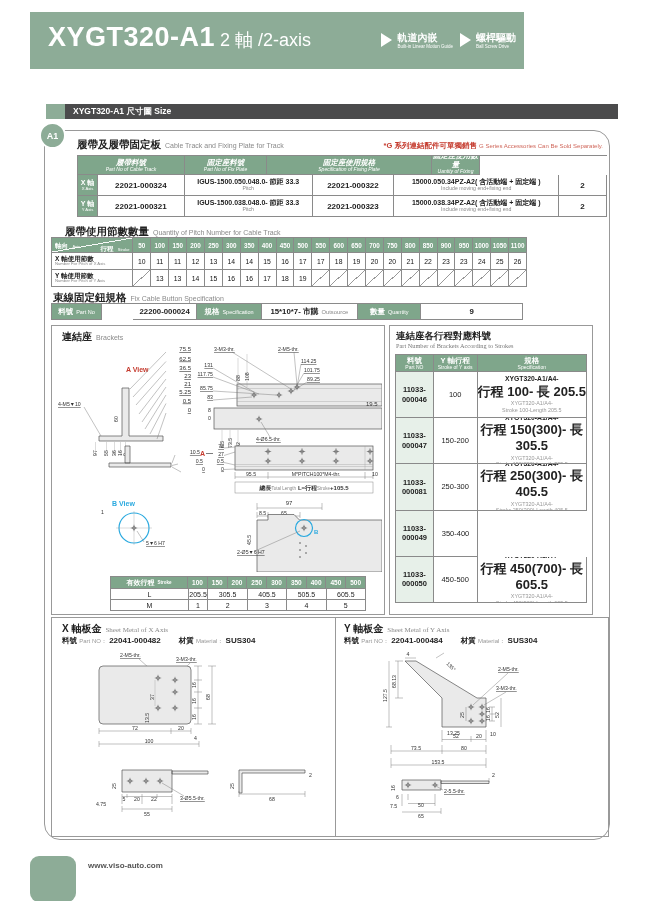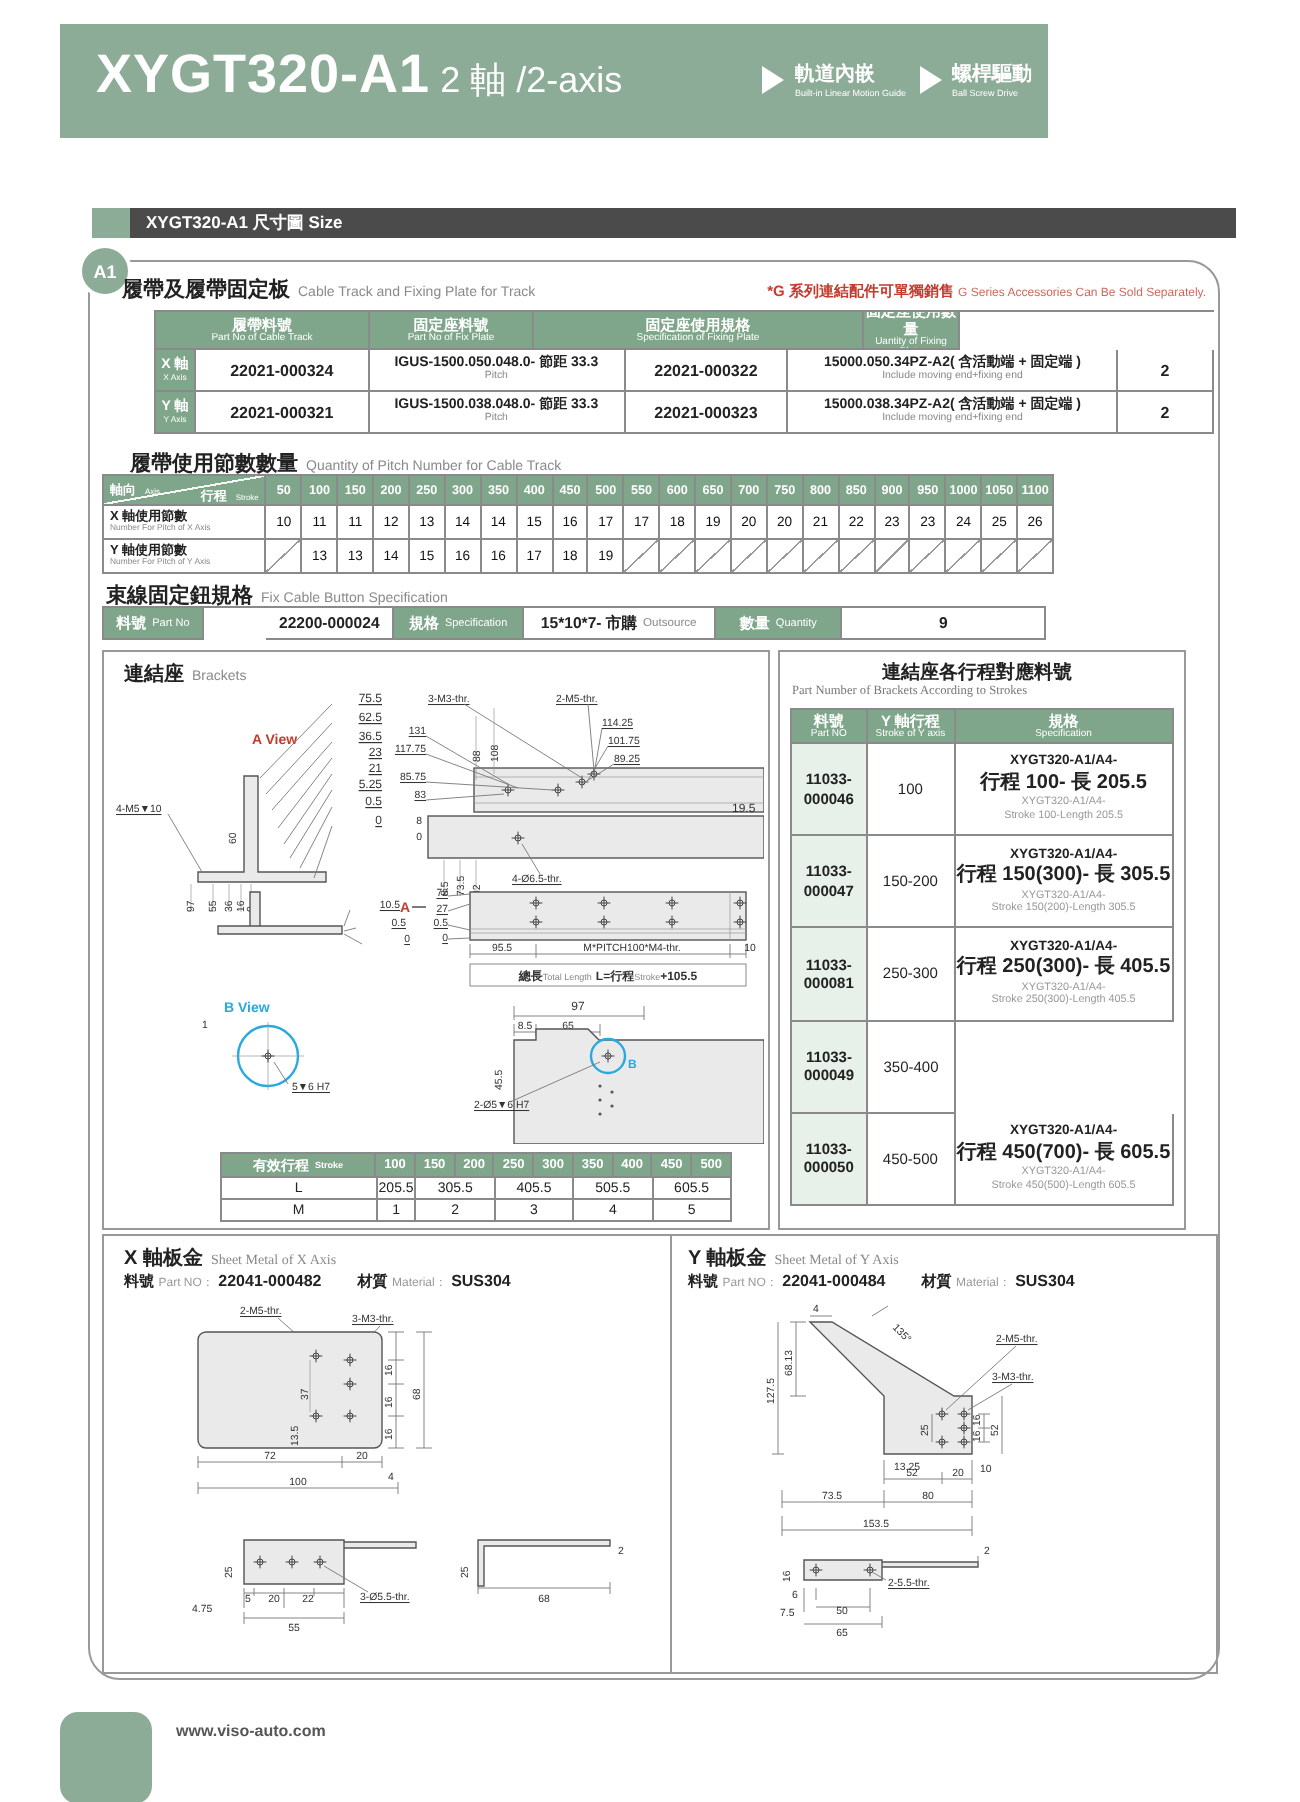"履帶及履帶固定板" div.sec-t { left: 16px -> 32px }
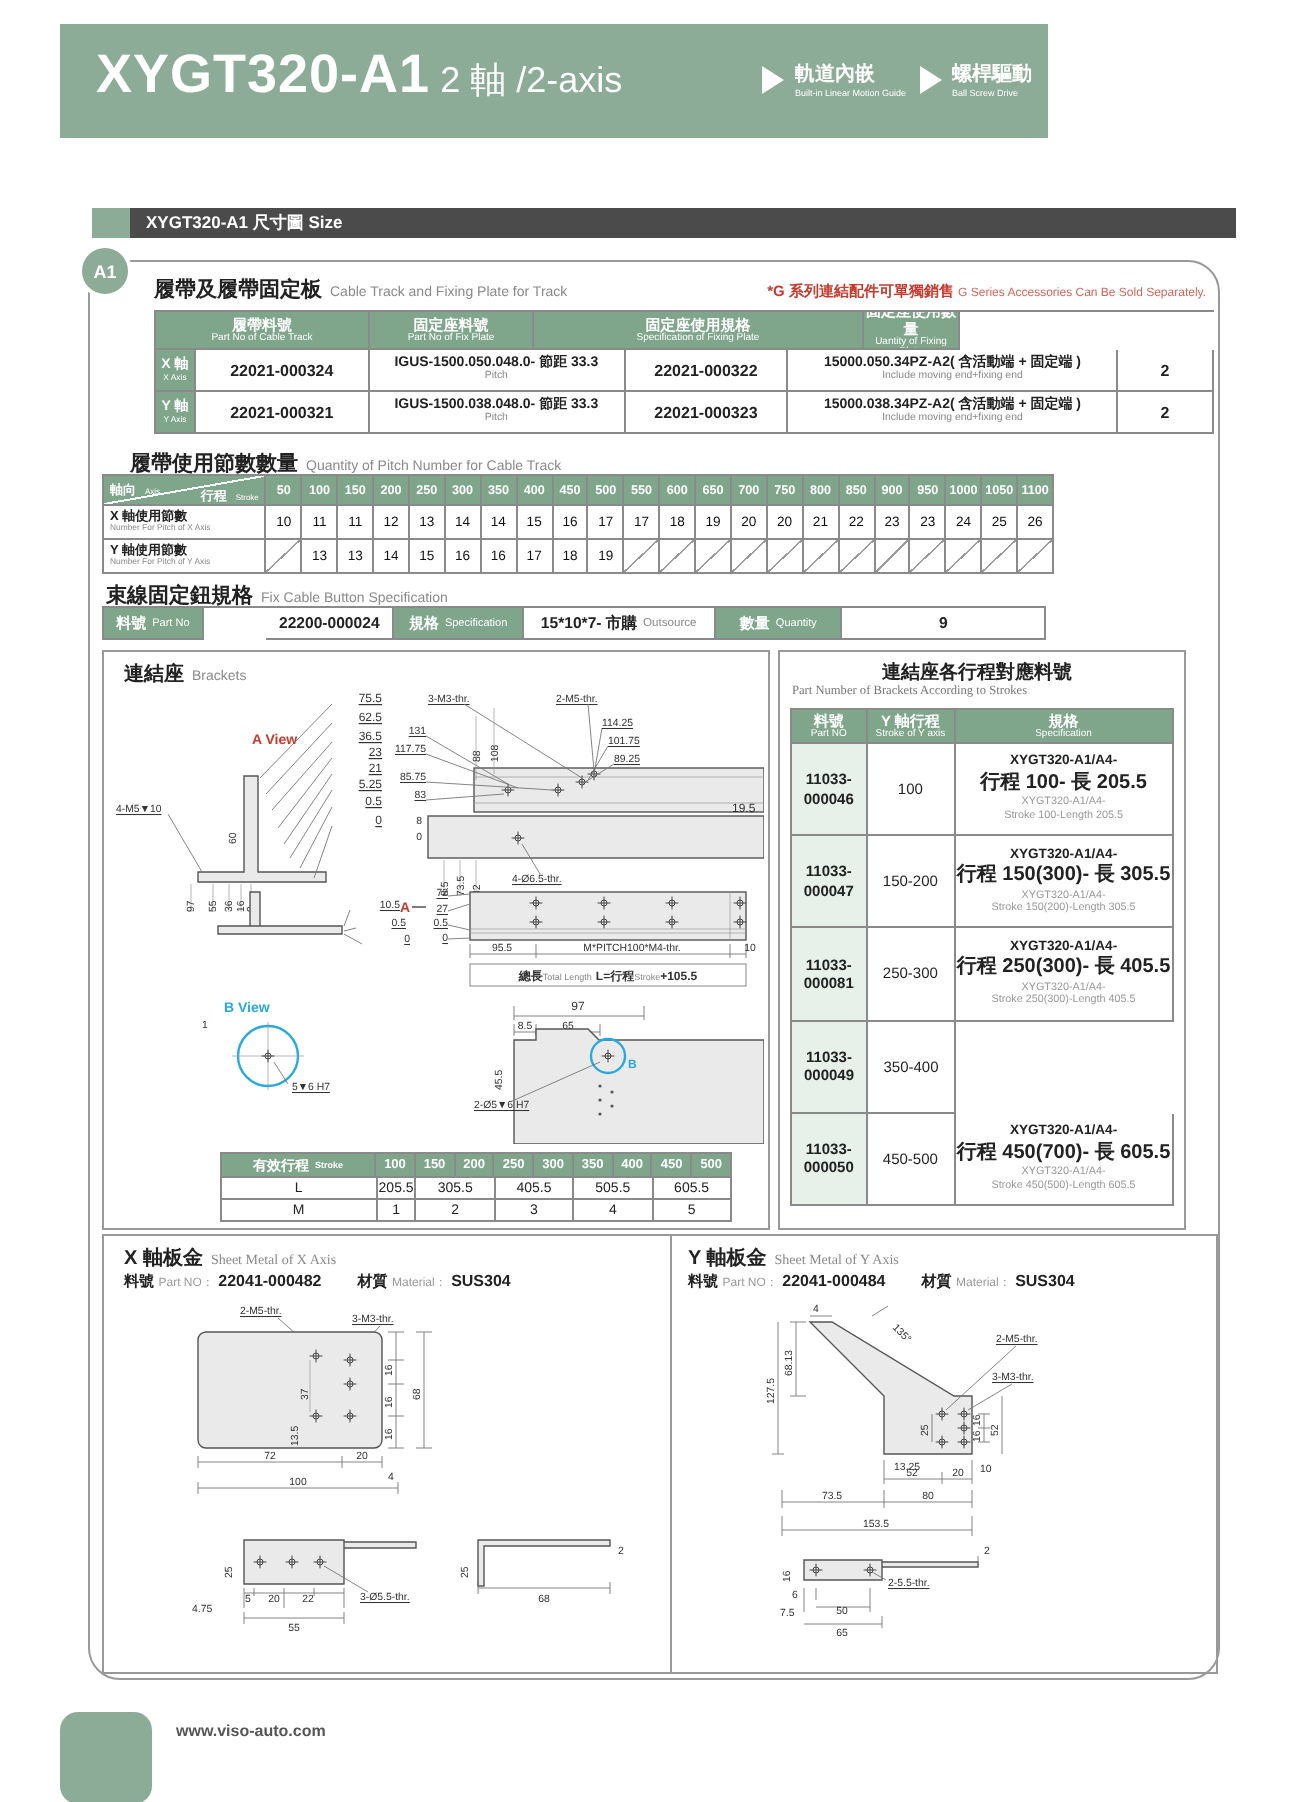"履帶料號" .tb1 .rh .c { font-style: none -> italic }
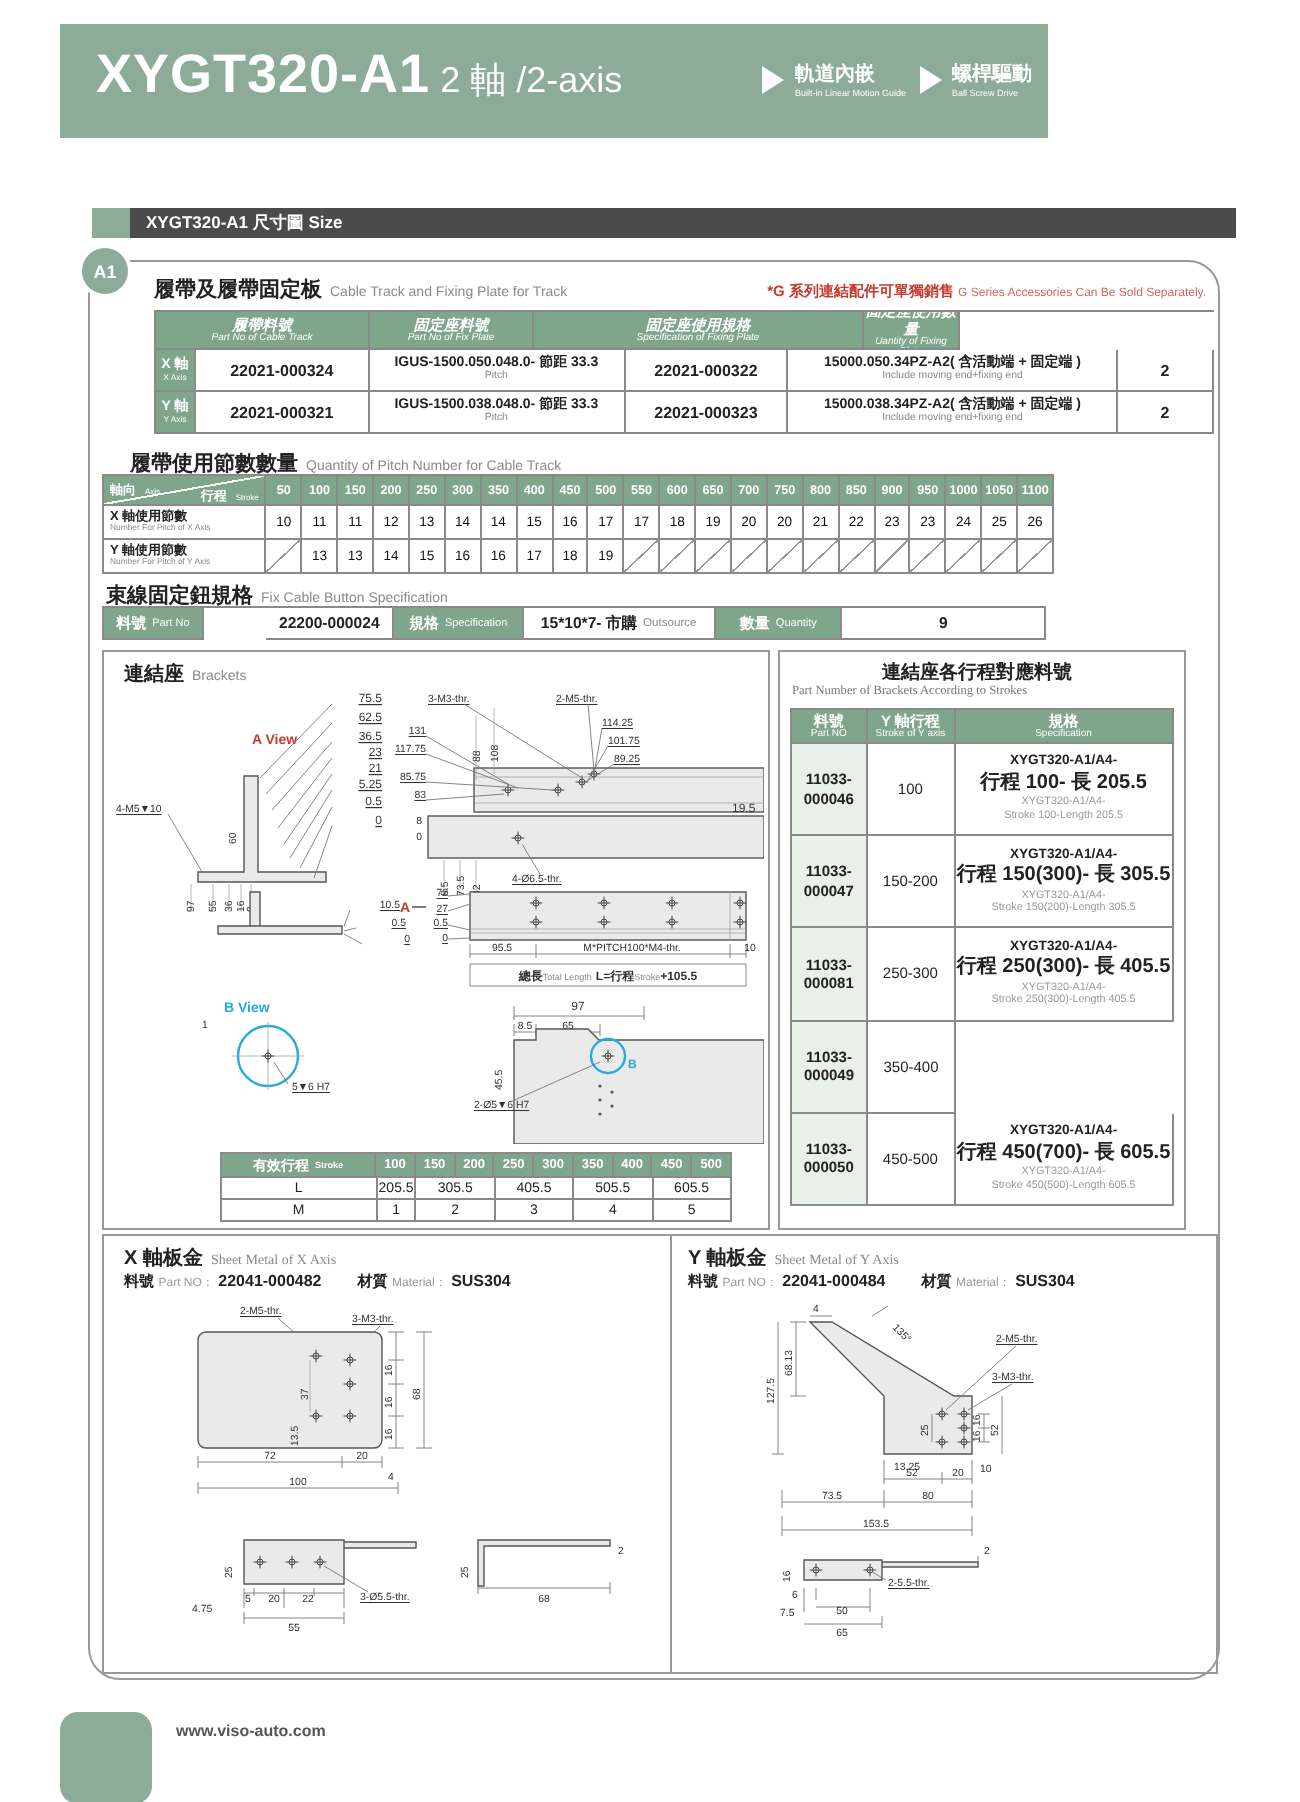"連結座各行程對應料號" .rt-title { margin-left: 45px -> none }
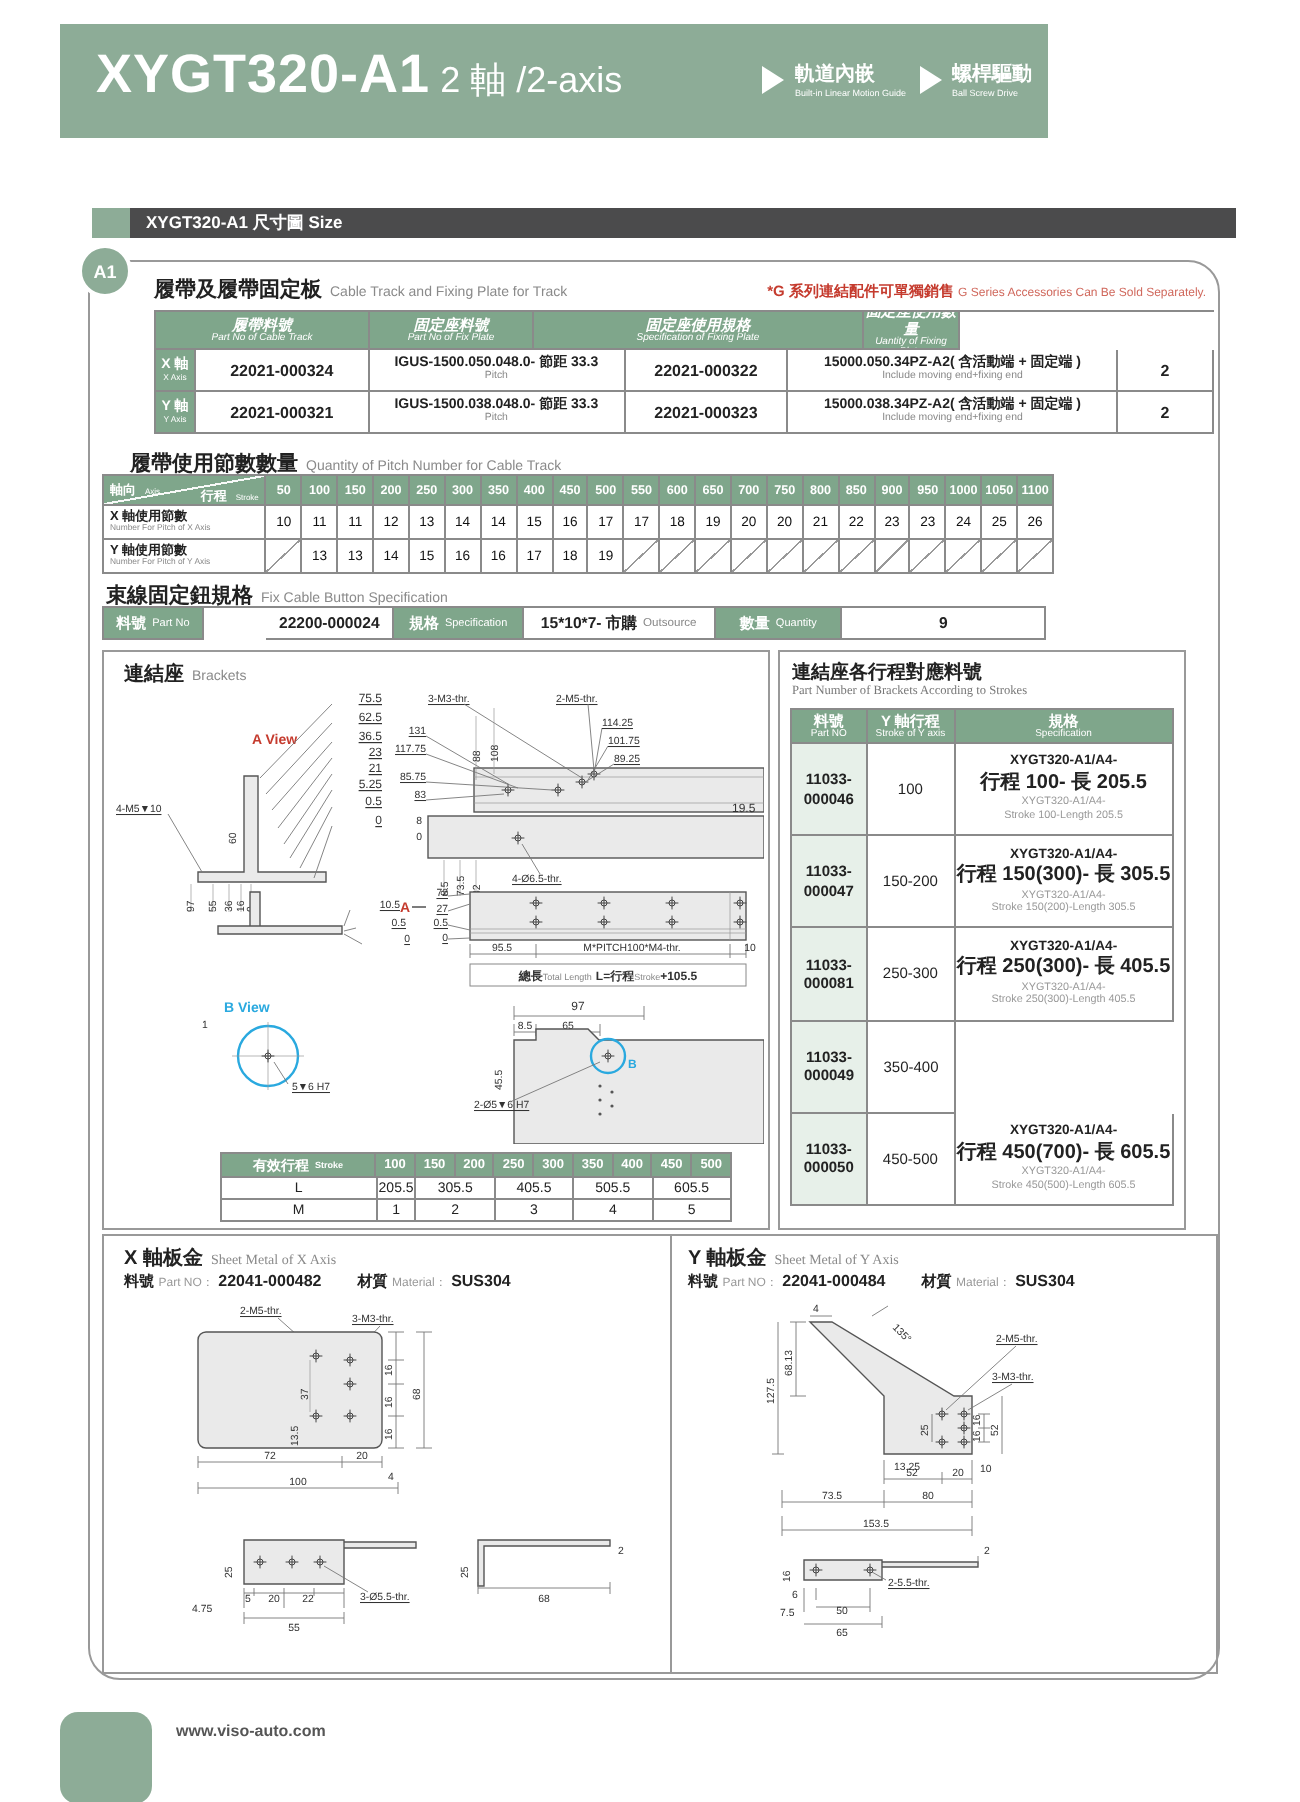"行程 100- 長 205.5" .spz2 { font-size: 10px -> 13px }
